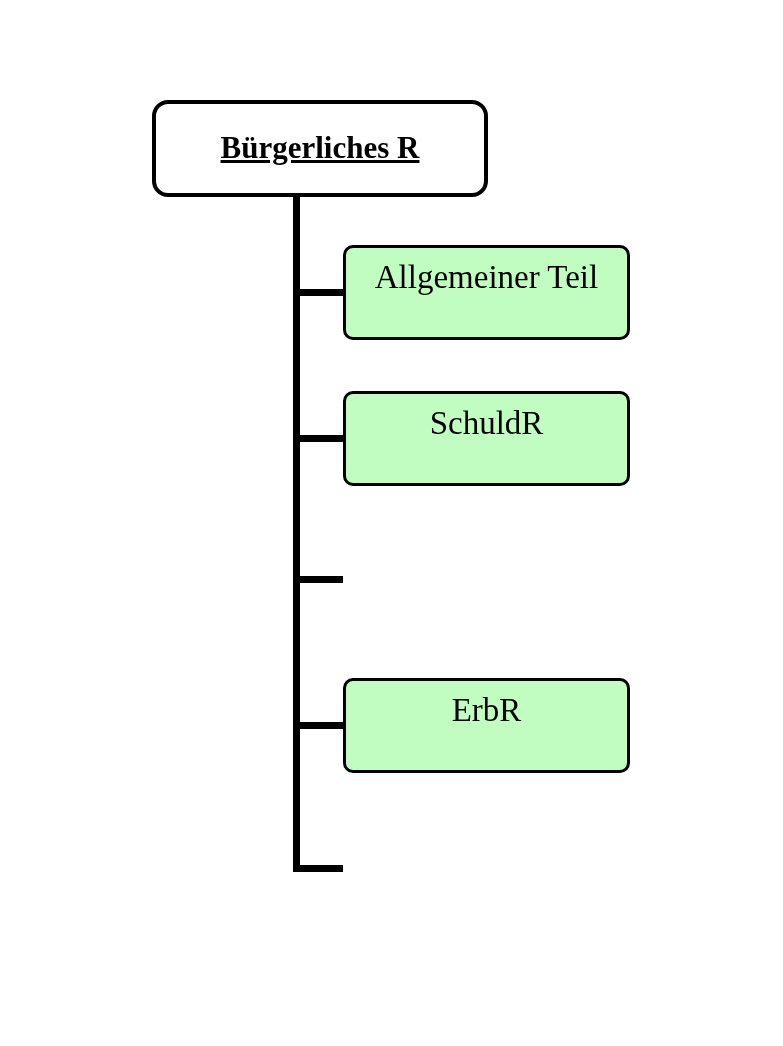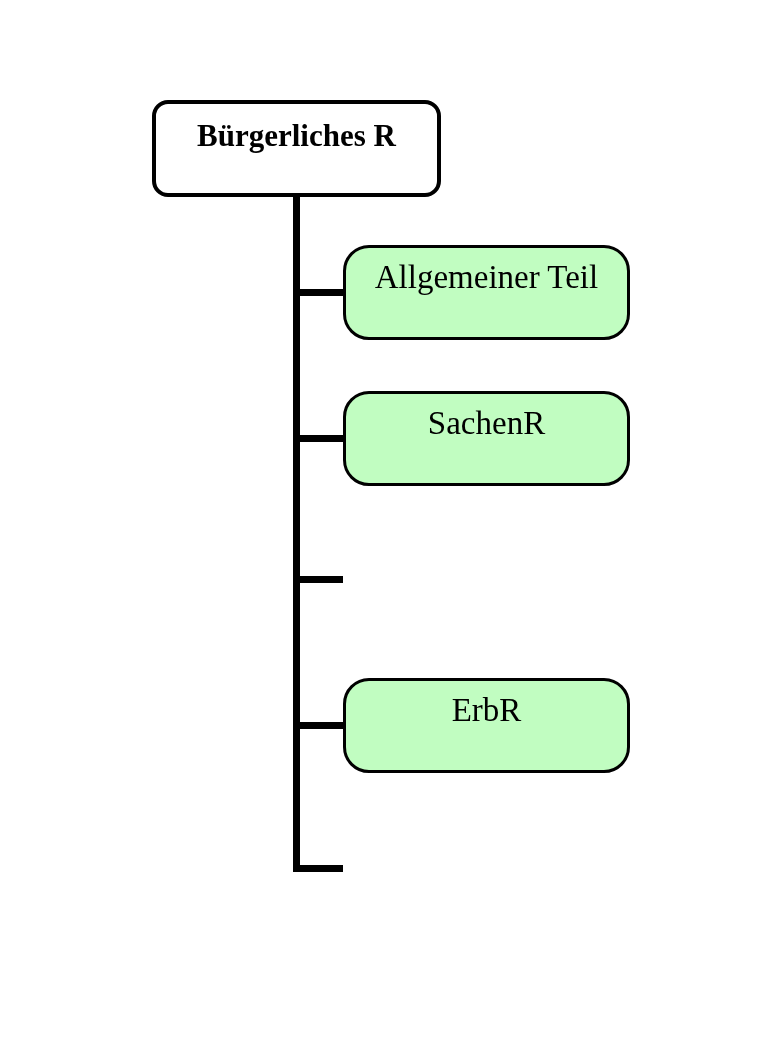"Bürgerliches R" .root-box { padding-top: 14px -> 26px; text-decoration: none -> underline; width: 289px -> 336px }
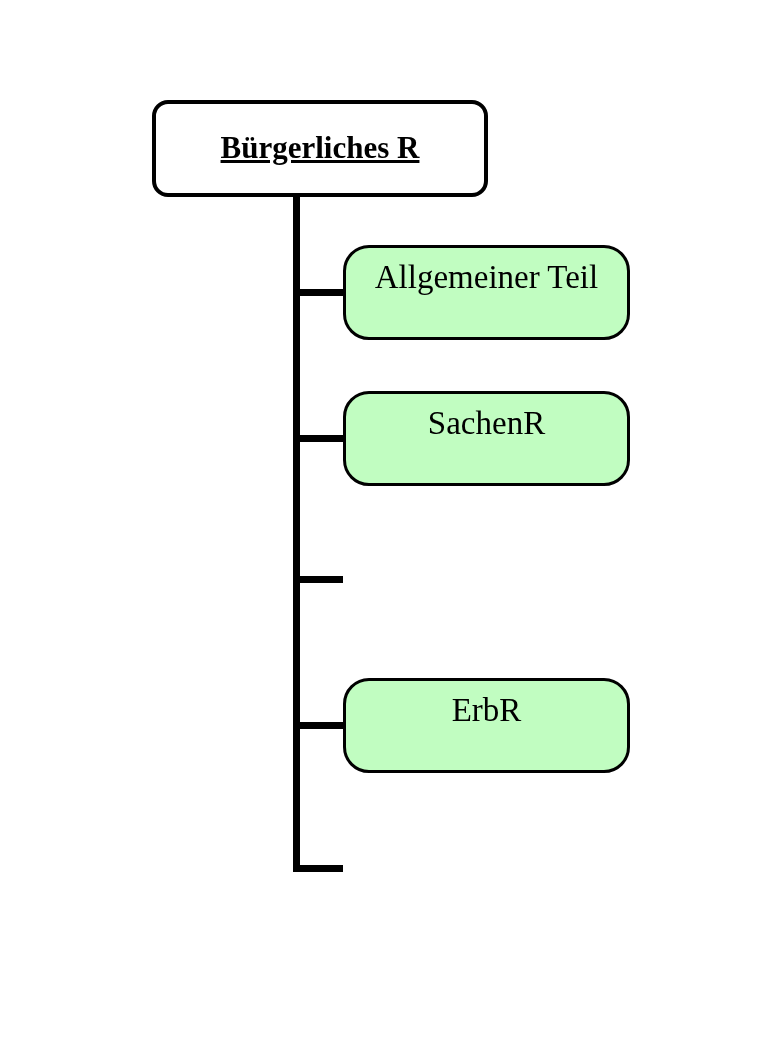"Allgemeiner Teil" .child-box { border-radius: 26px -> 10px }
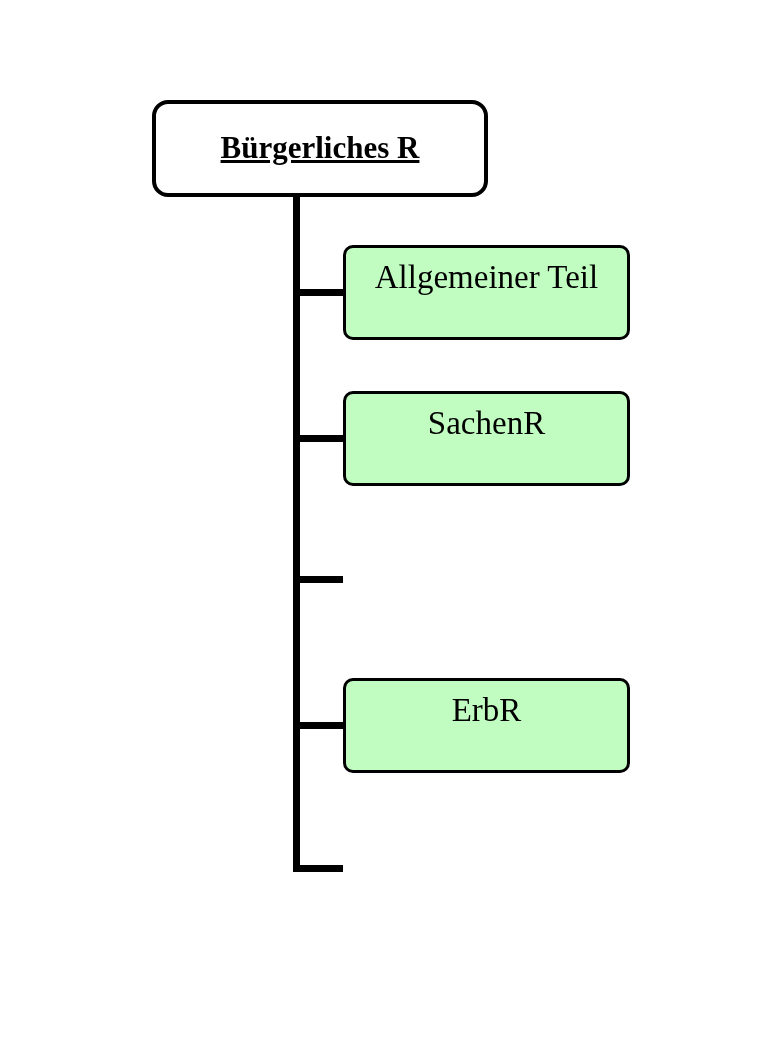"SachenR" span { text: SachenR -> SchuldR }
